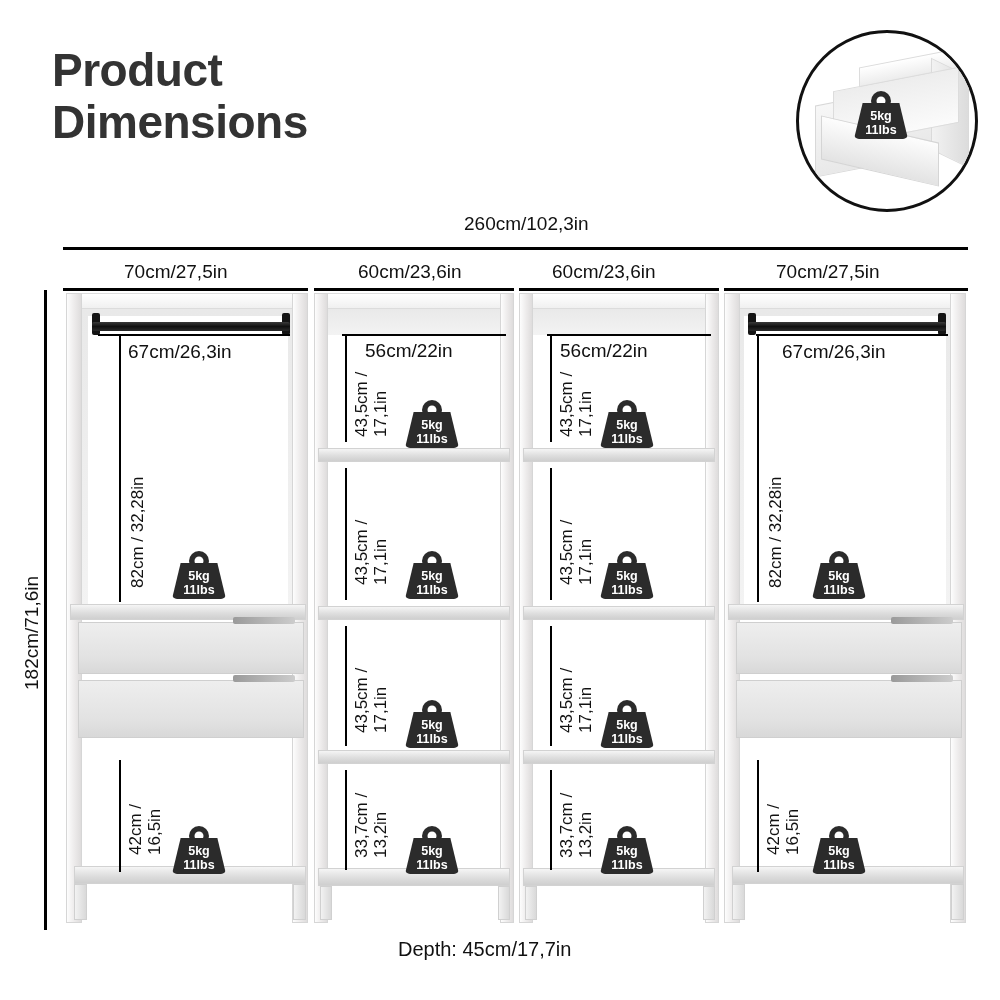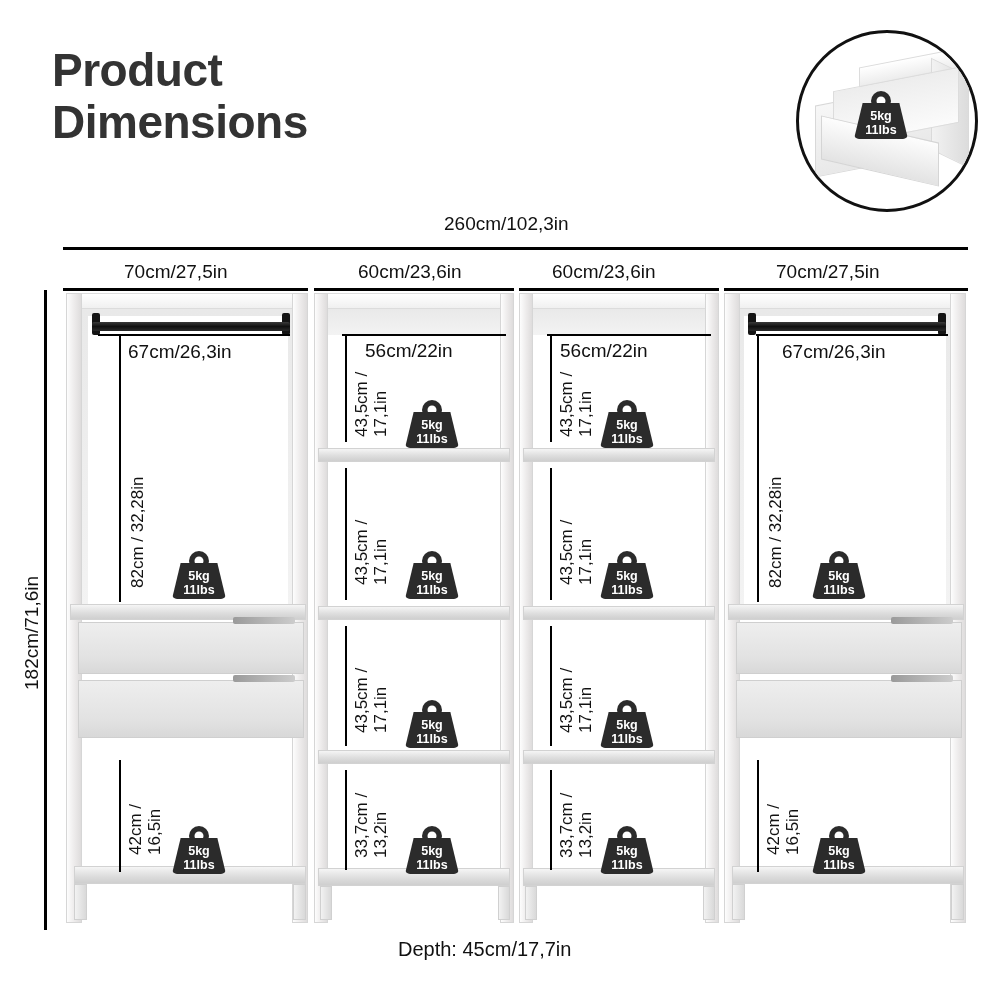"260cm/102,3in" div.dimlabel { left: 444px -> 464px }
